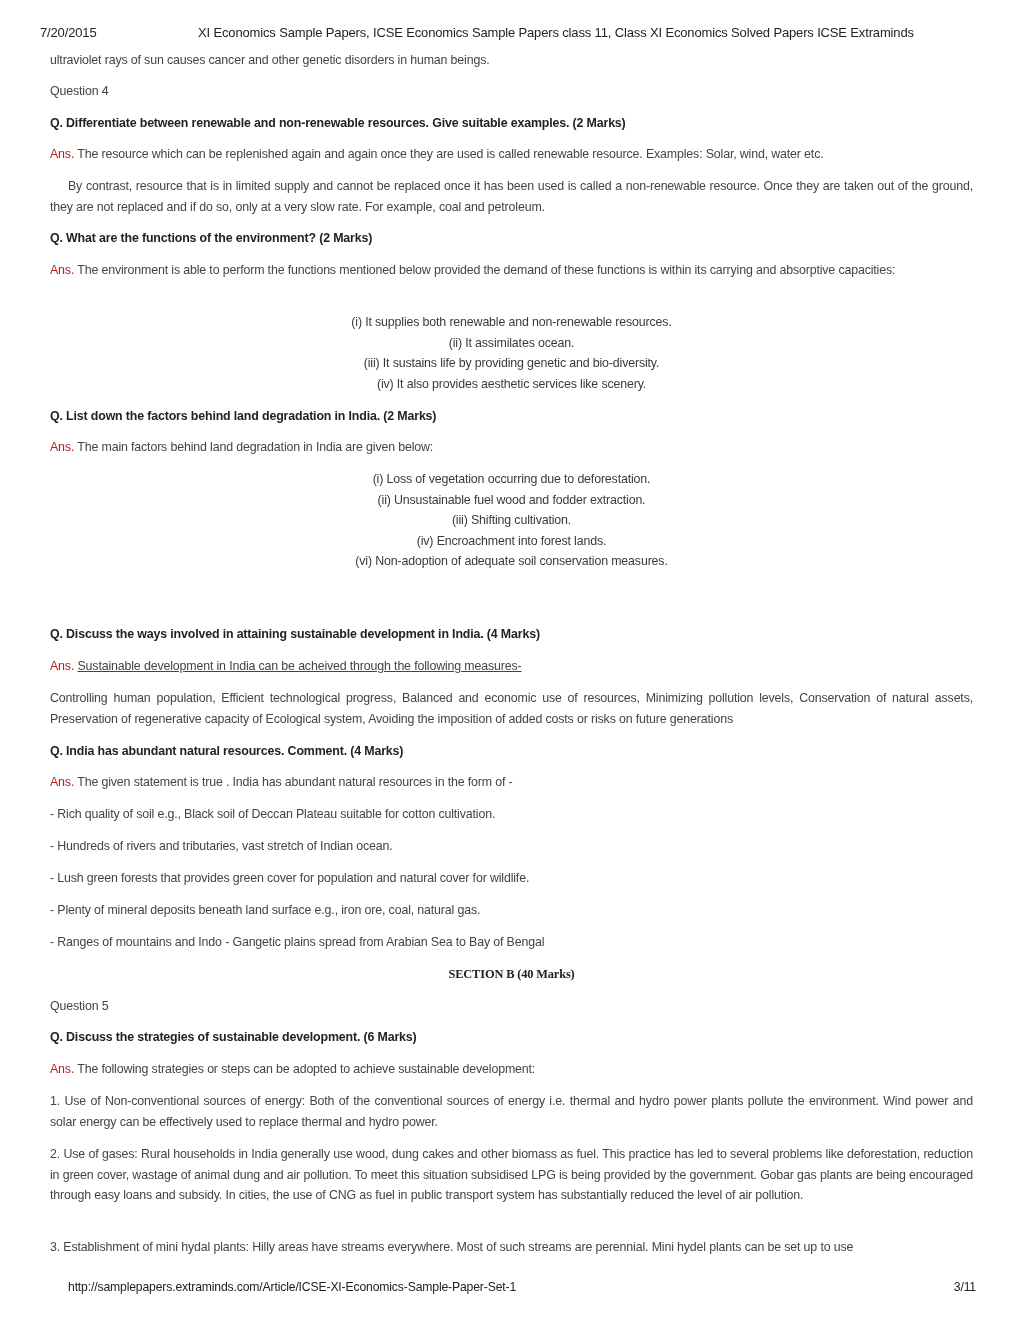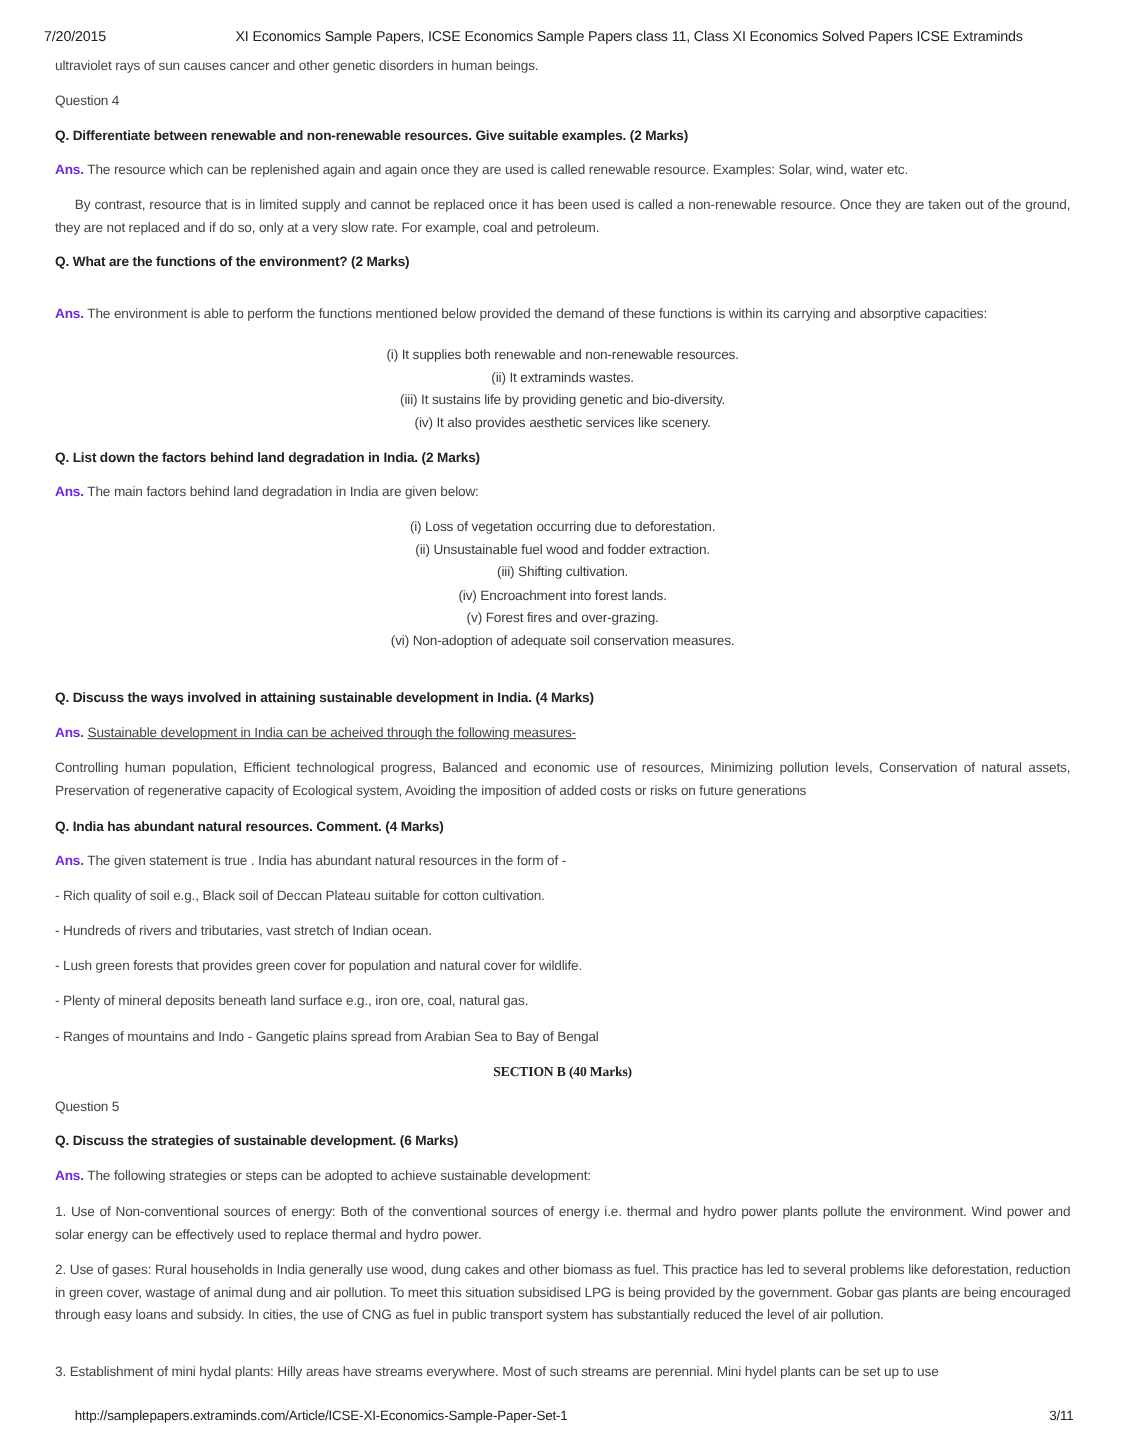"XI Economics Sample Papers, ICSE" .hdr .title { margin-left: 16px -> none }
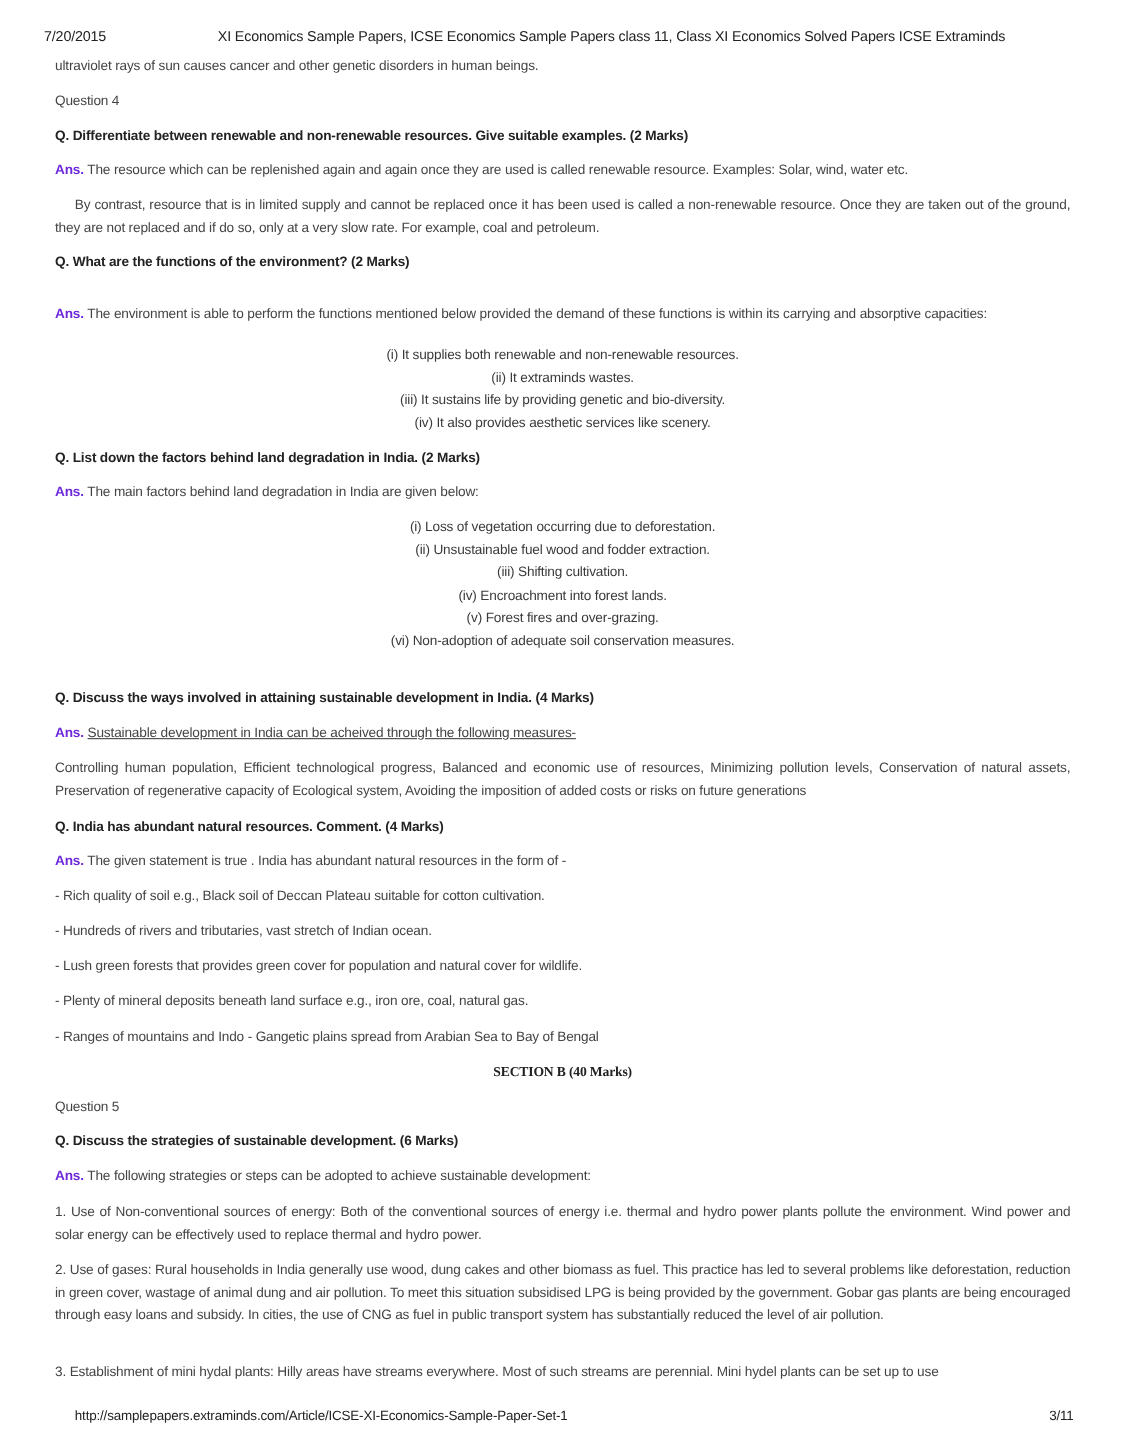"Ans." .ans-b { color: #6d28d9 -> #b91c1c; font-weight: bold -> normal }
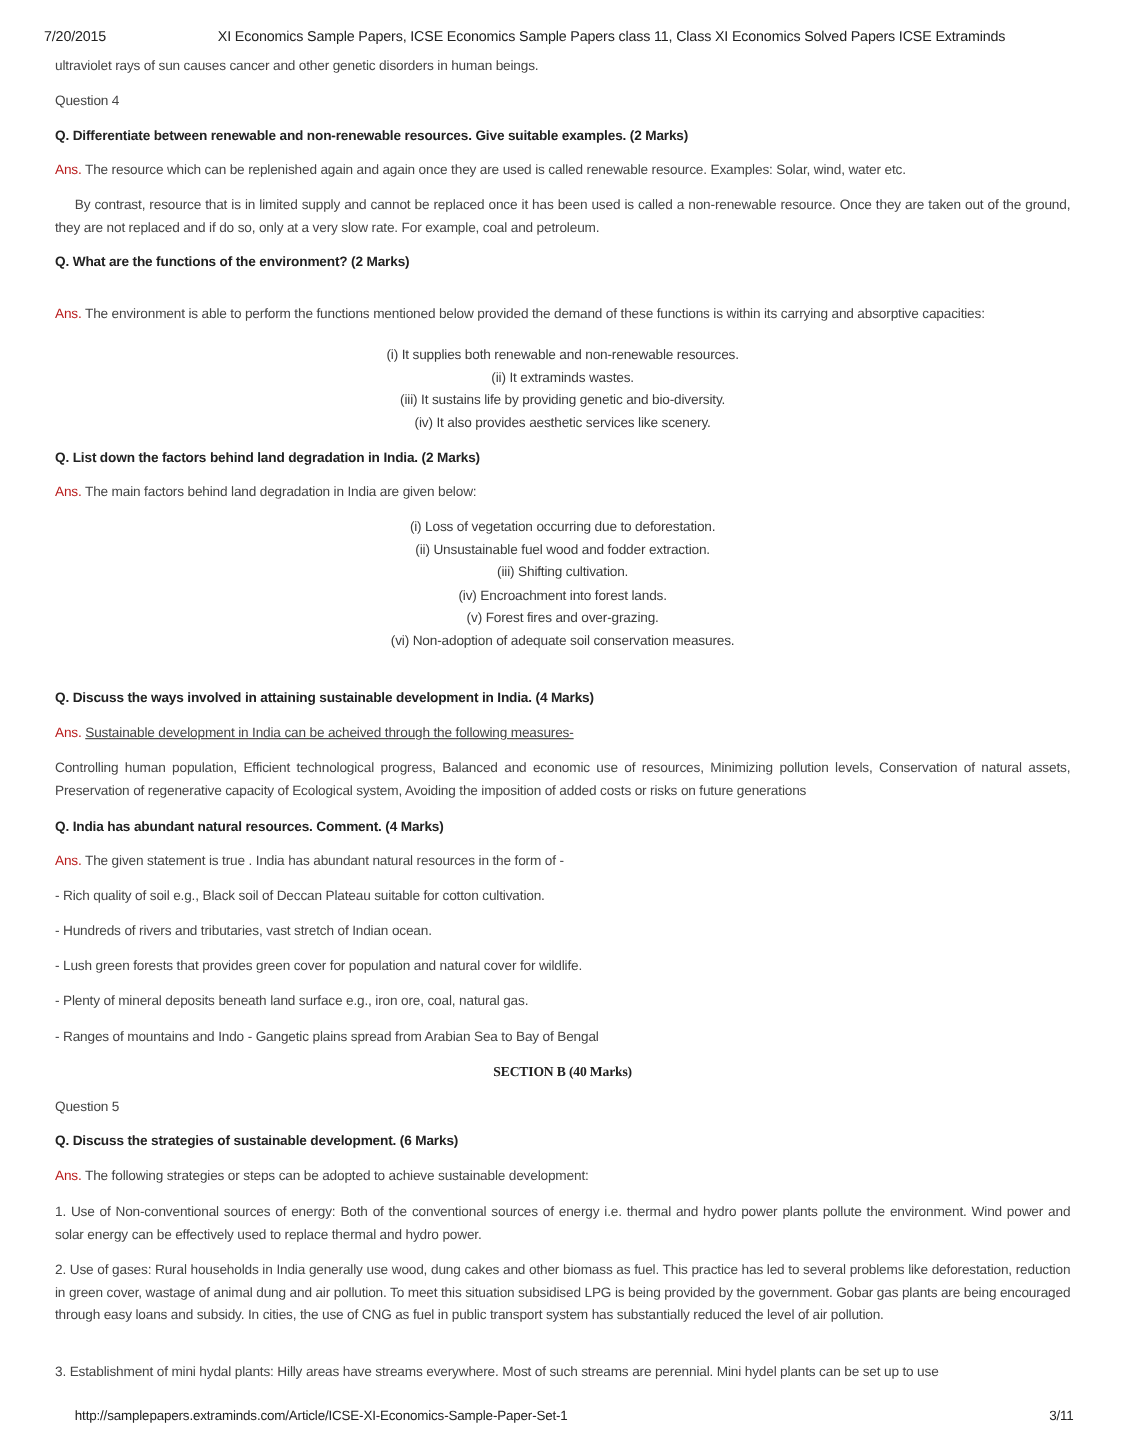"Ans. The environment is able" p.p { top: 225px -> 210px }
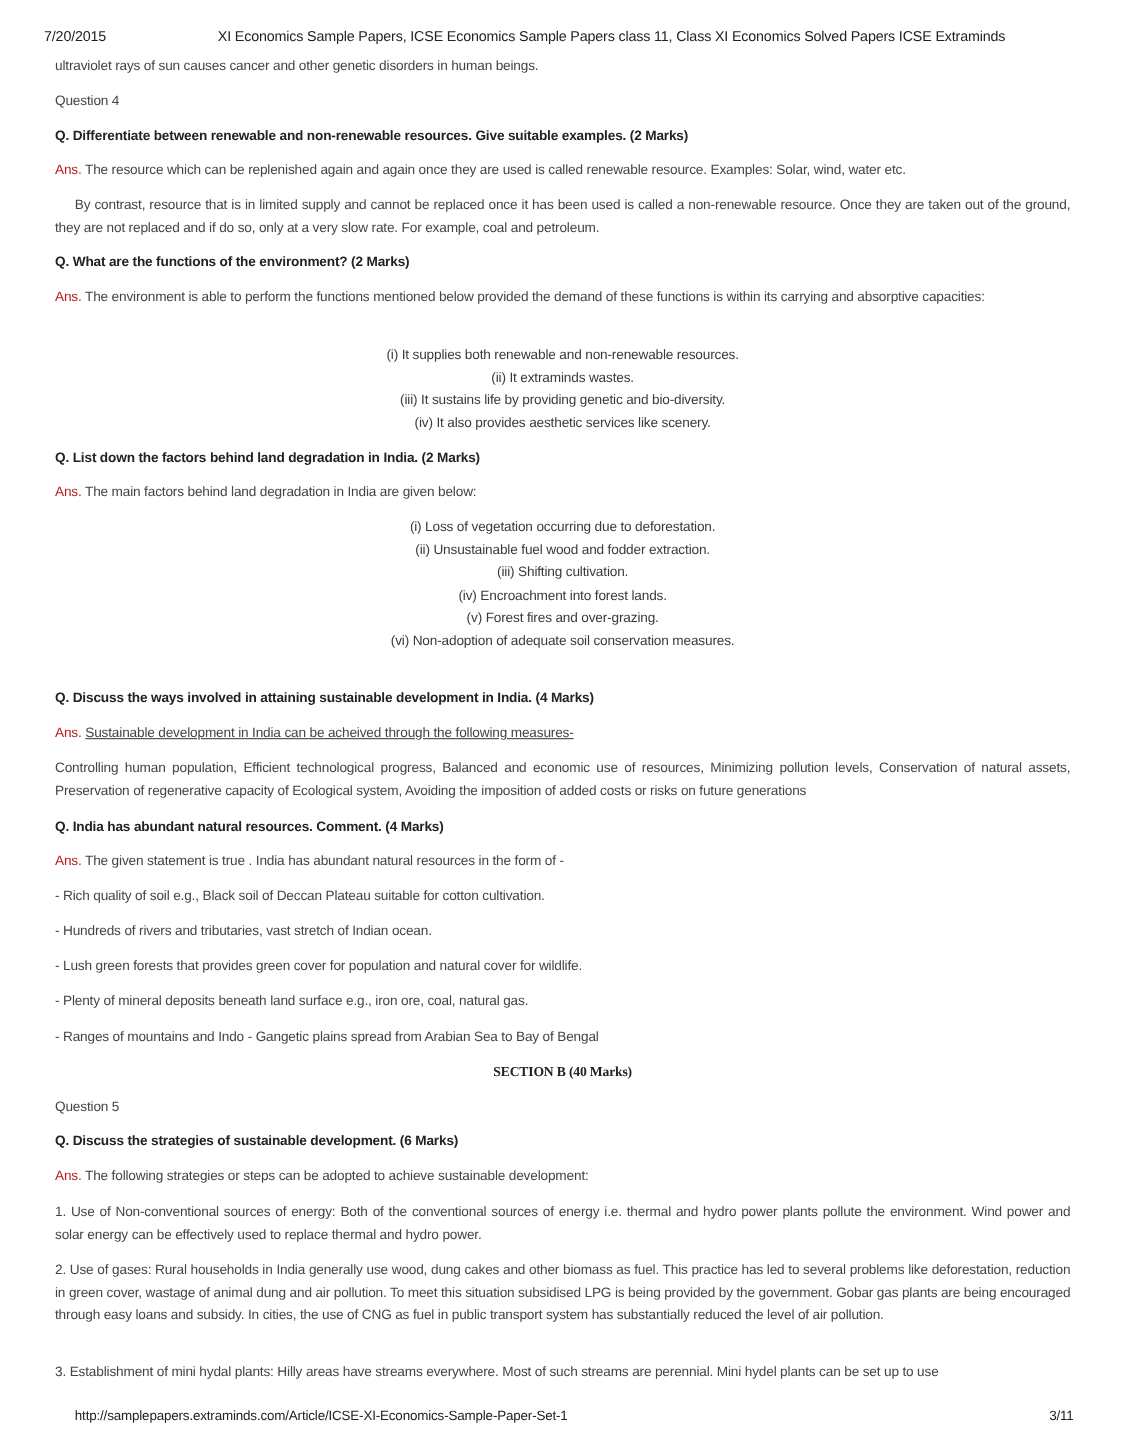"(ii) It extraminds wastes." div { text: extraminds wastes -> assimilates ocean }
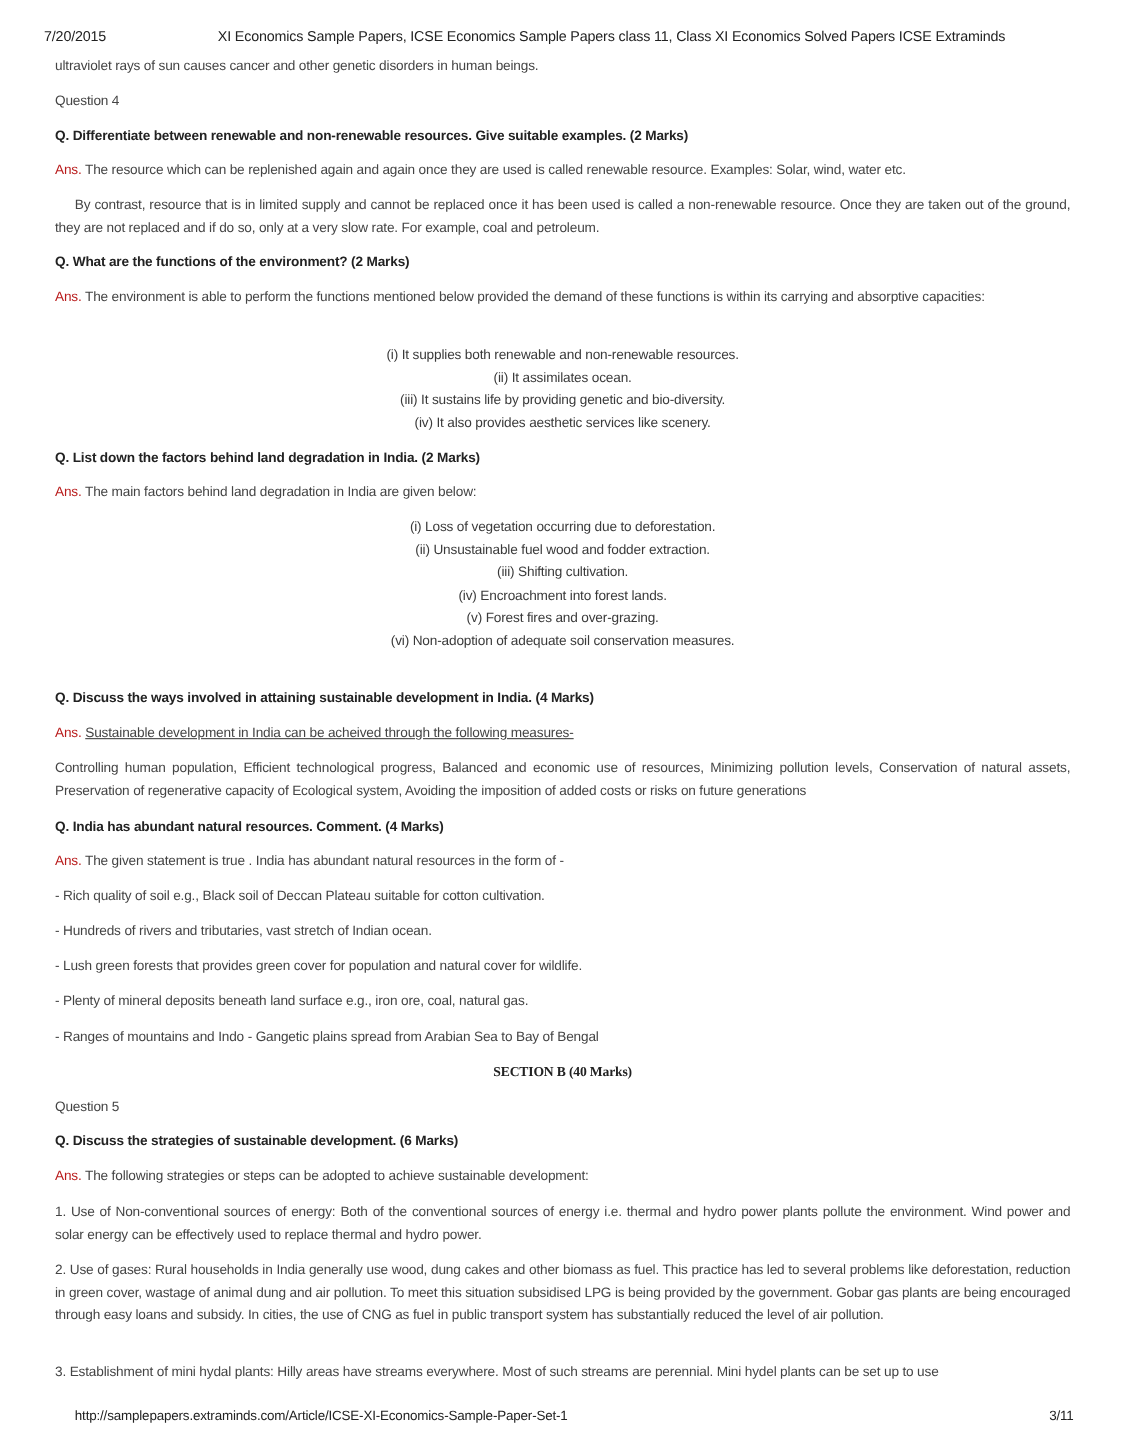"(v) Forest fires and over-grazing." div { html: <div>(v) Forest fires and over-grazing.</div> -> none }
